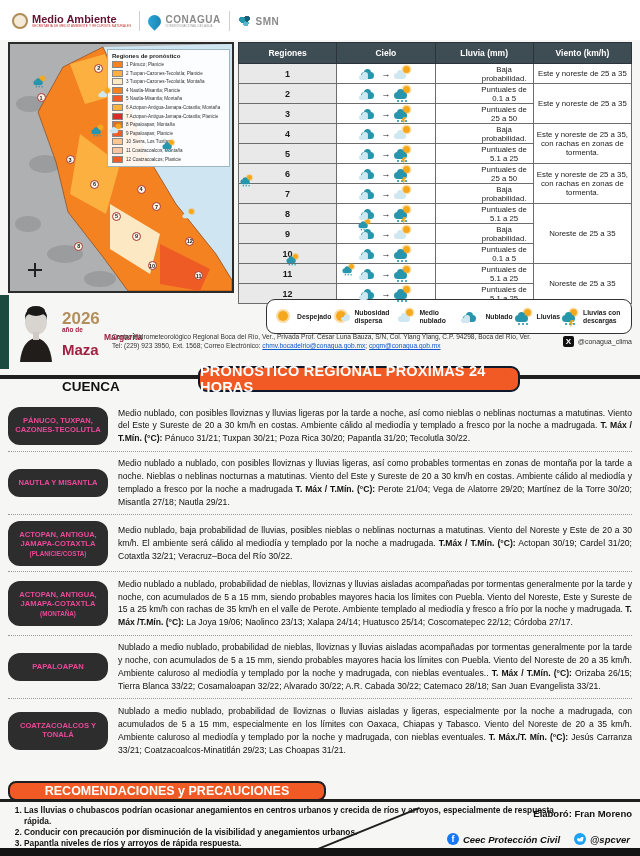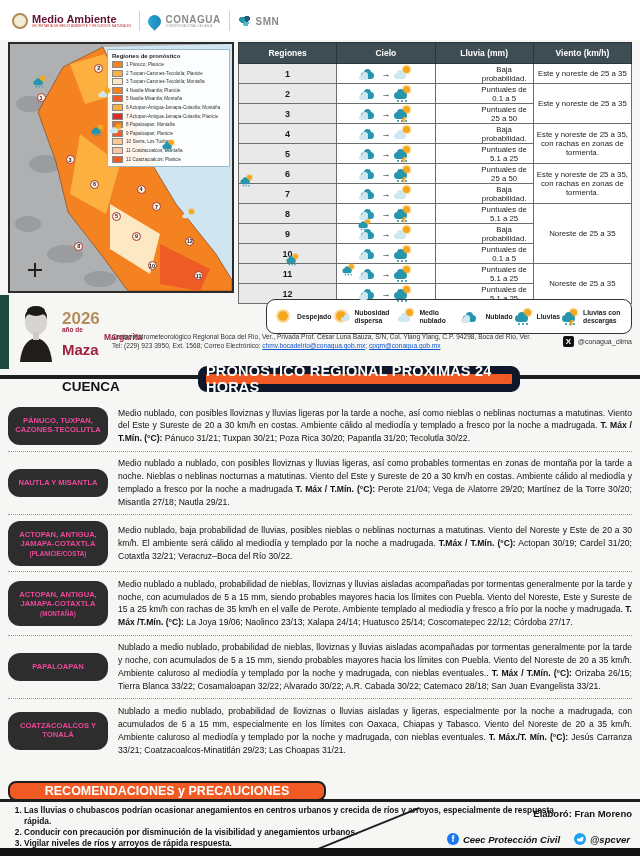"PRONÓSTICO REGIONAL PRÓXIMAS 24 HORAS" .banner { border: 8px solid #0f172a -> 2px solid #0f172a }
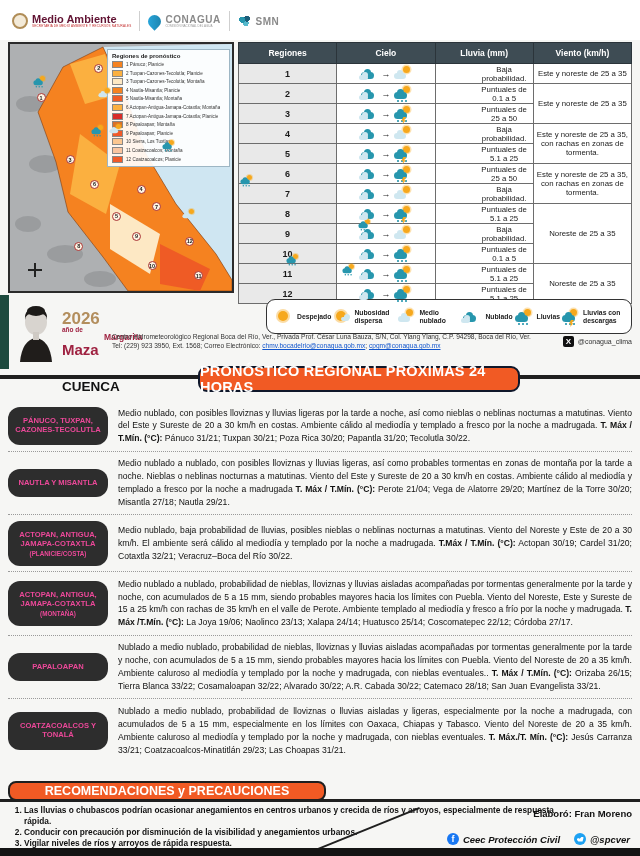"Vigilar niveles de ríos y" li { text: Vigilar -> Papantla }
